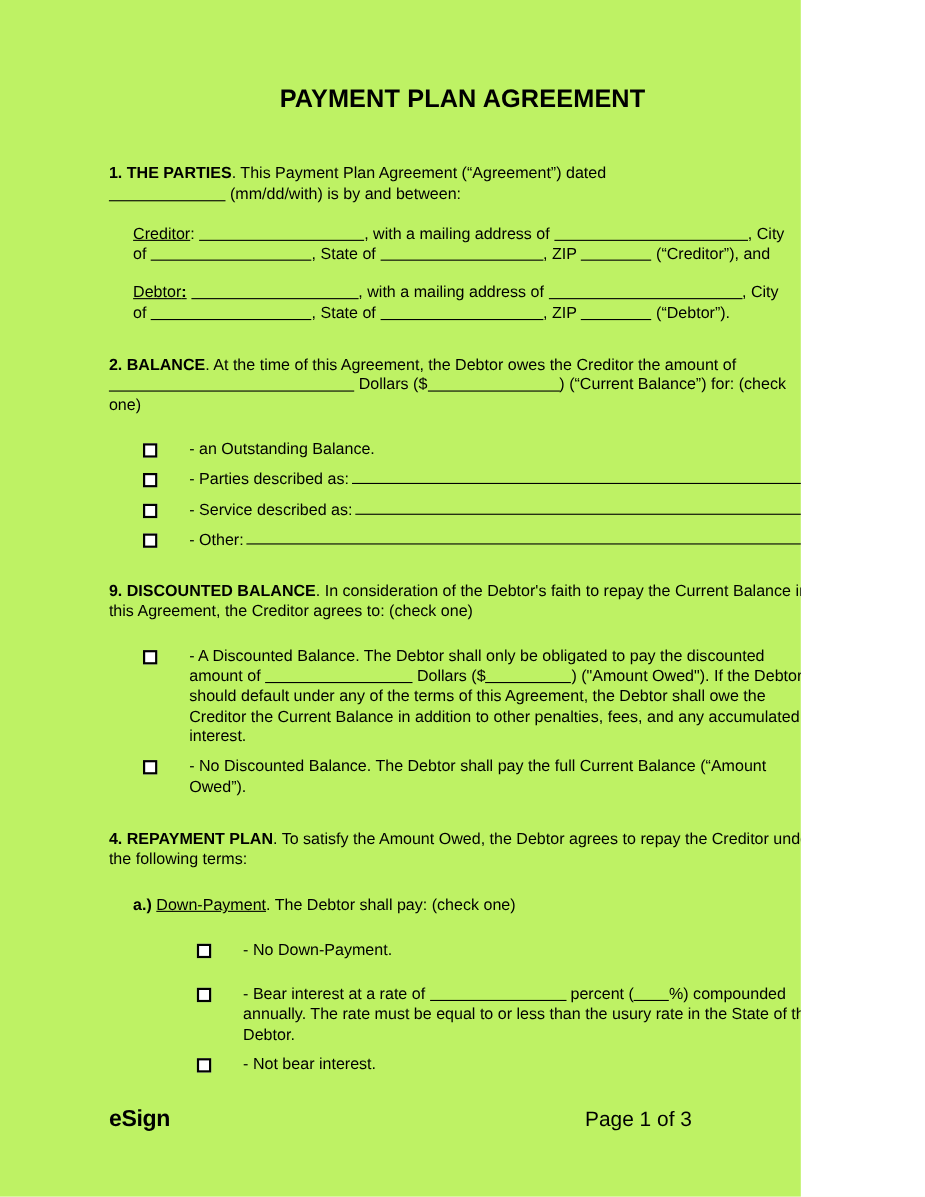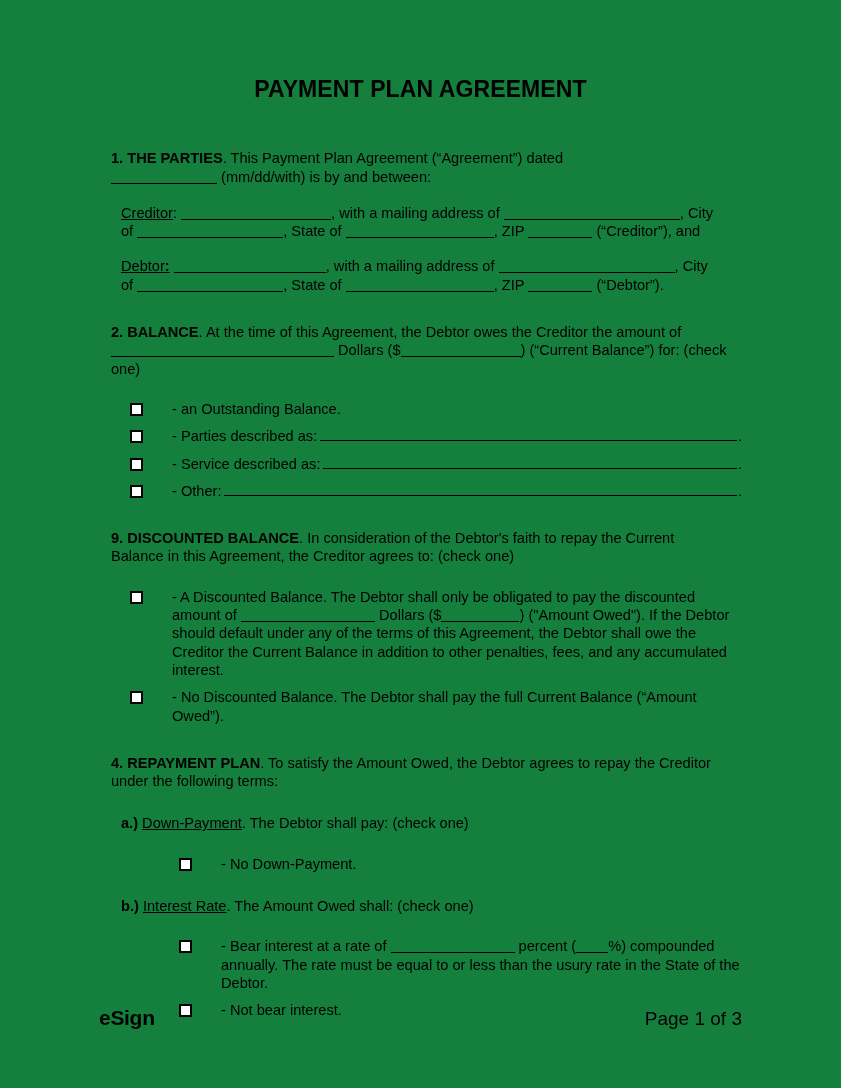"PAYMENT PLAN AGREEMENT" .page { background: #15803d -> #bef264; width: 841px -> 728px }
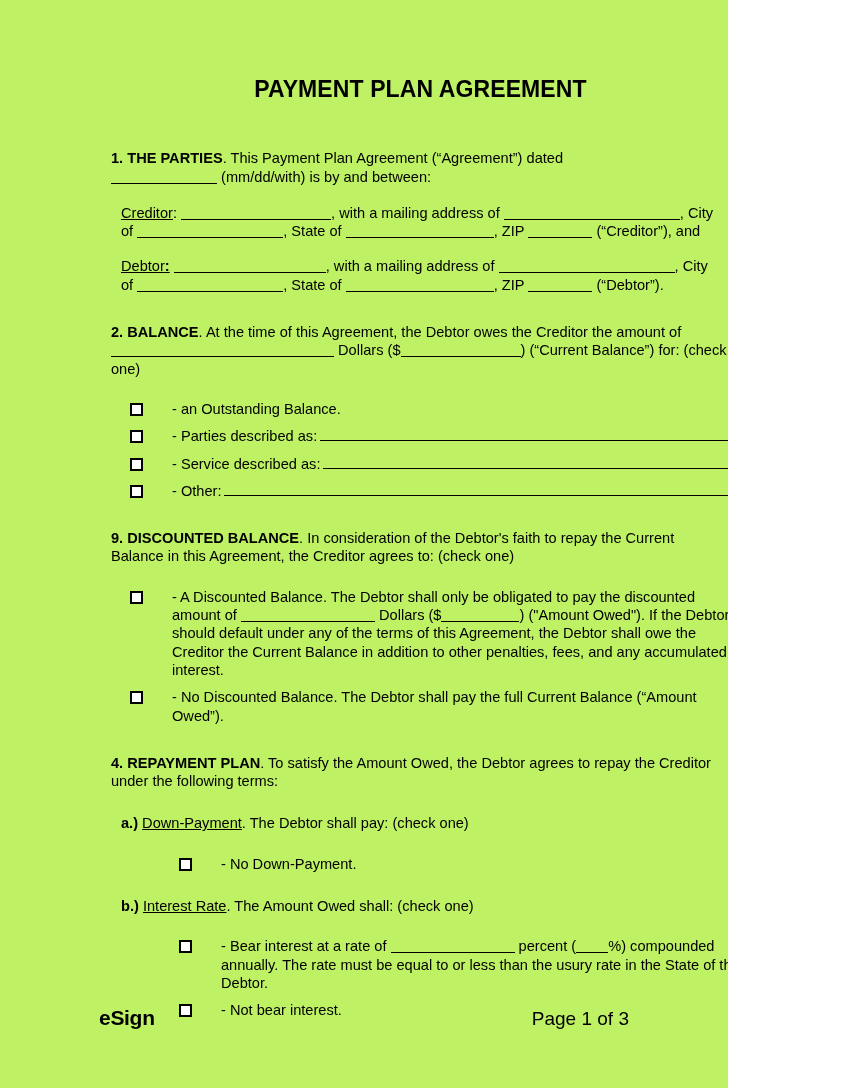"1. THE PARTIES. This Payment" .para { margin: 12px -> 0 }
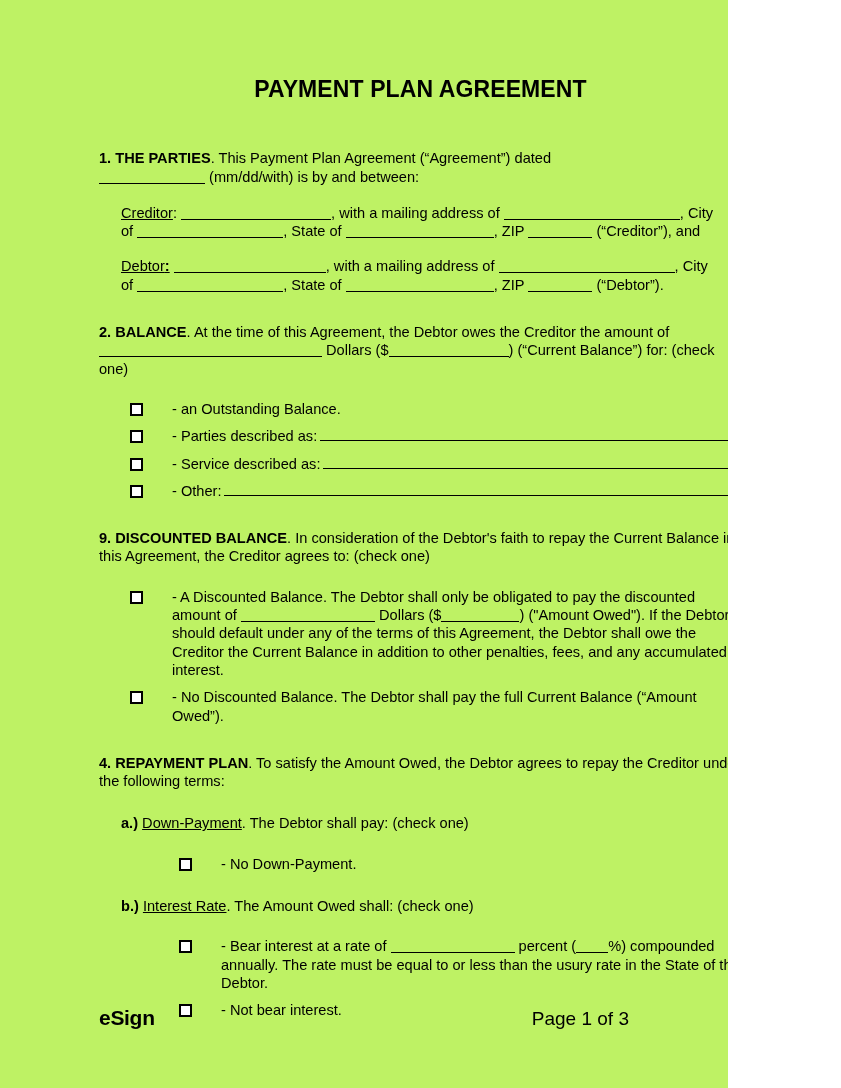"b.) Interest Rate. The Amount" p.para { html: <p> <b>b.)</b> <span>Interest Rate</span><span>. The Amount Owed shall: (check one)</span> </p> -> none }
